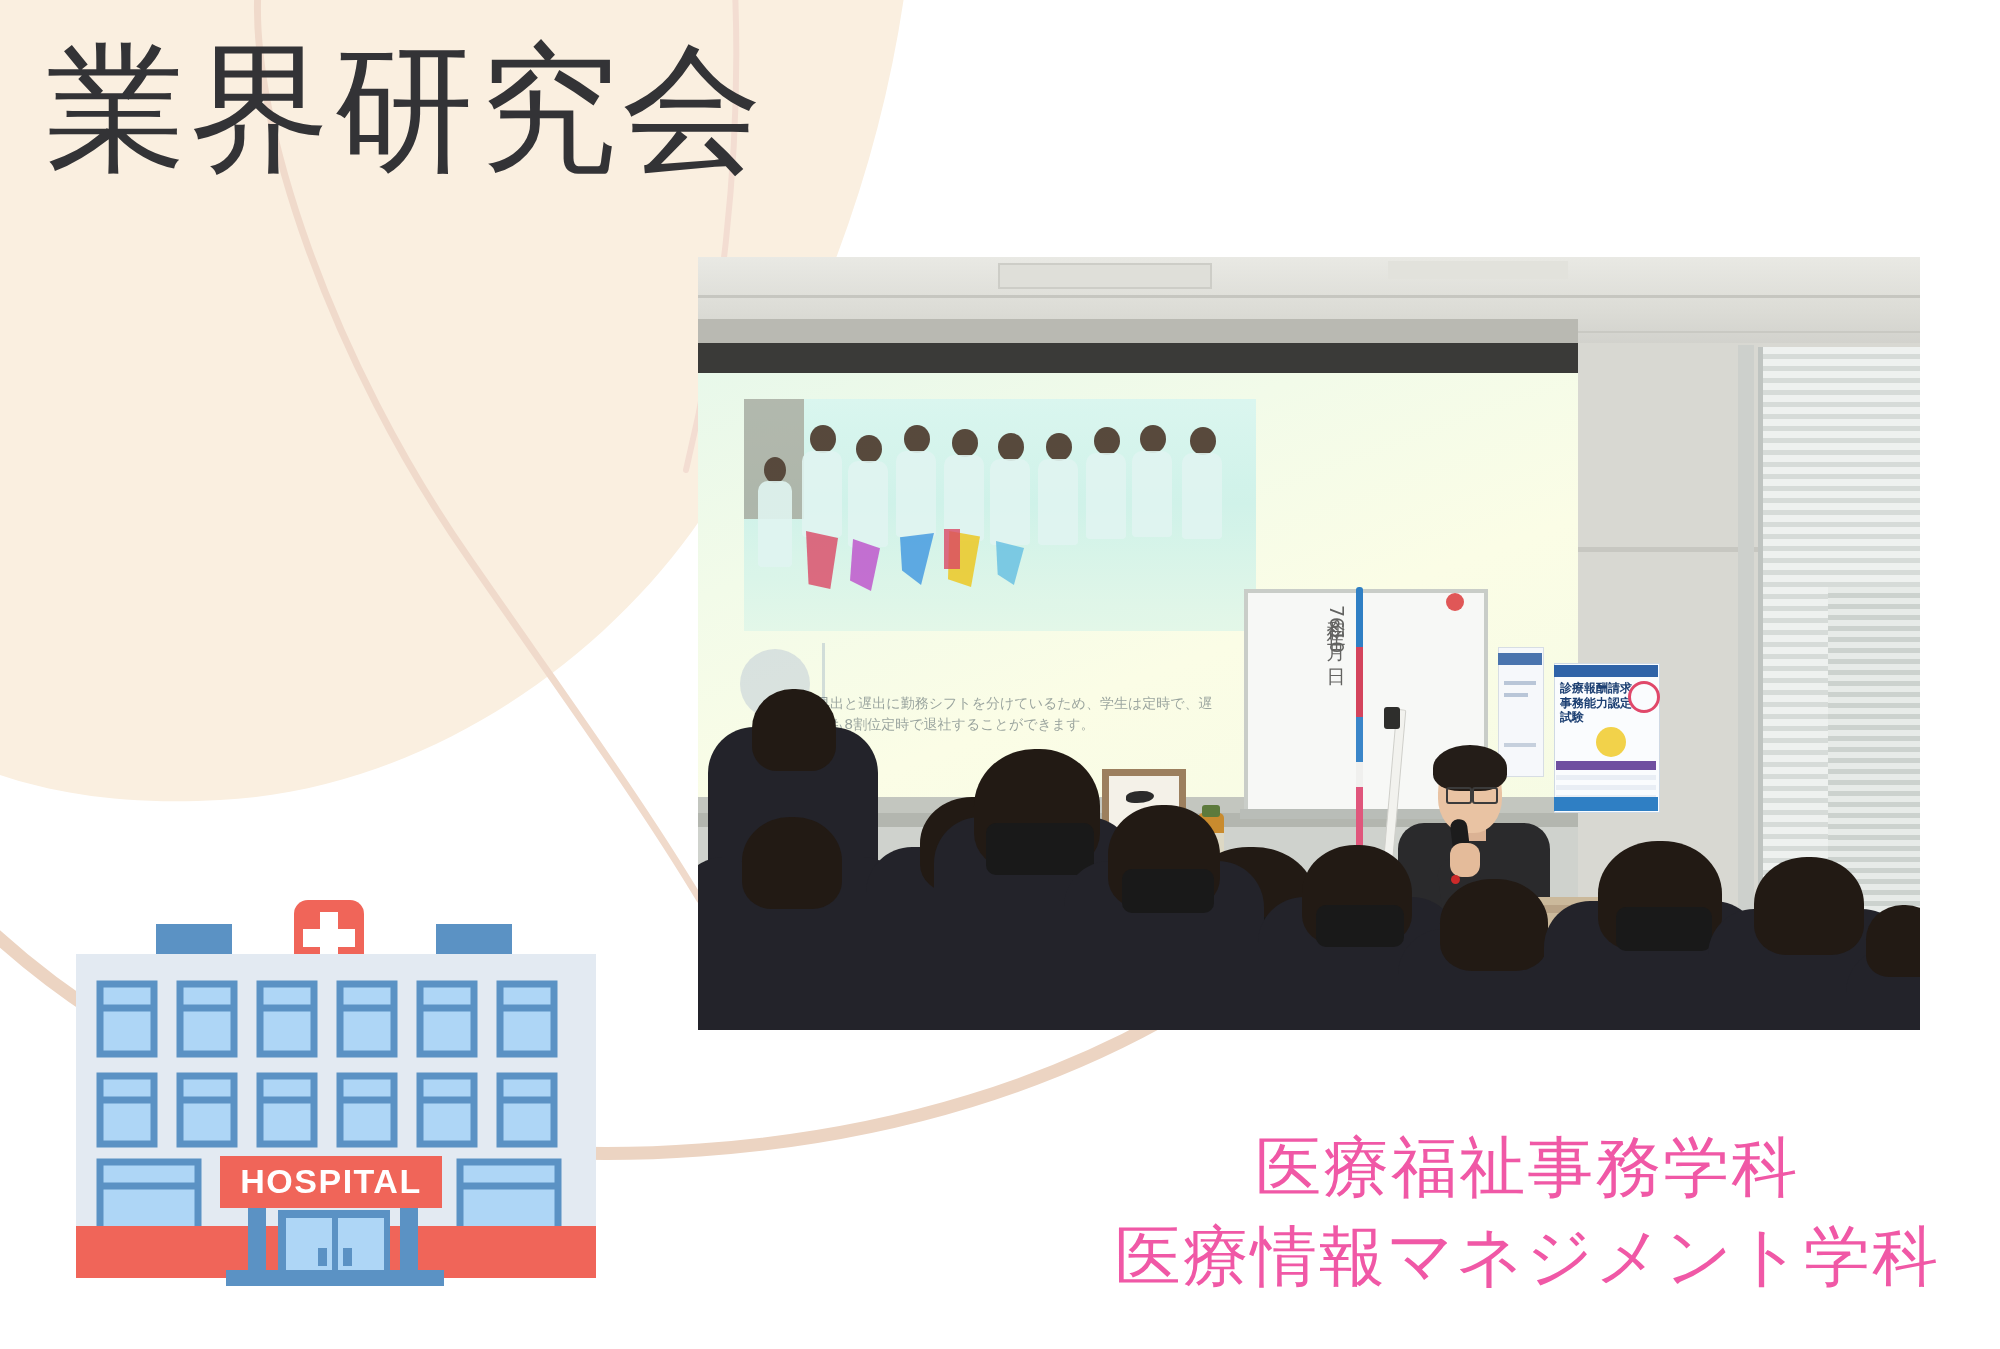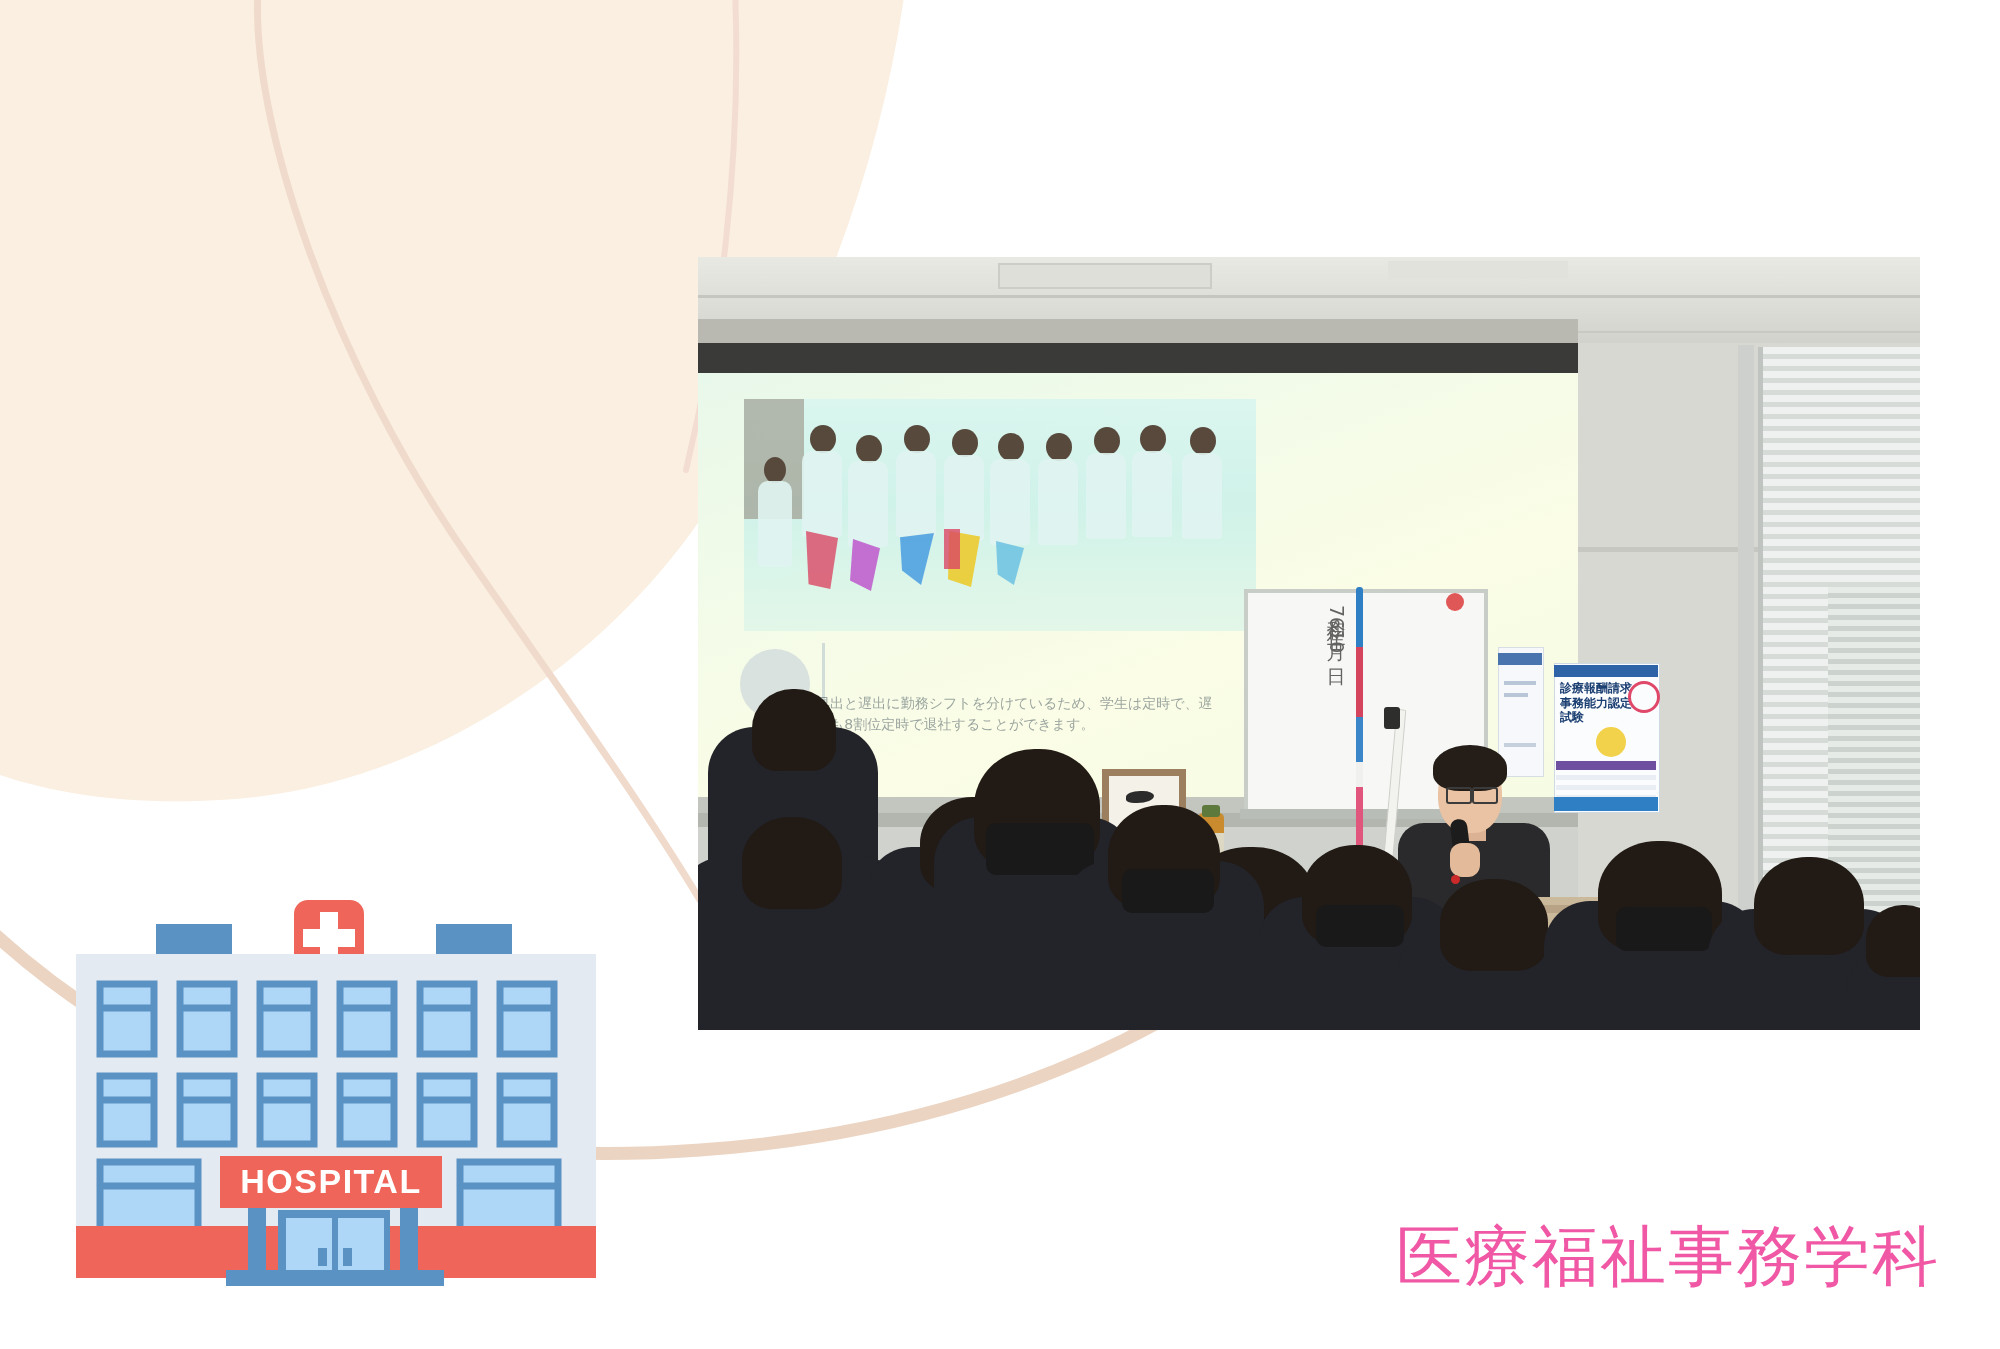"業界研究会" div { html: none -> <div> <div>業界研究会</div> </div> }
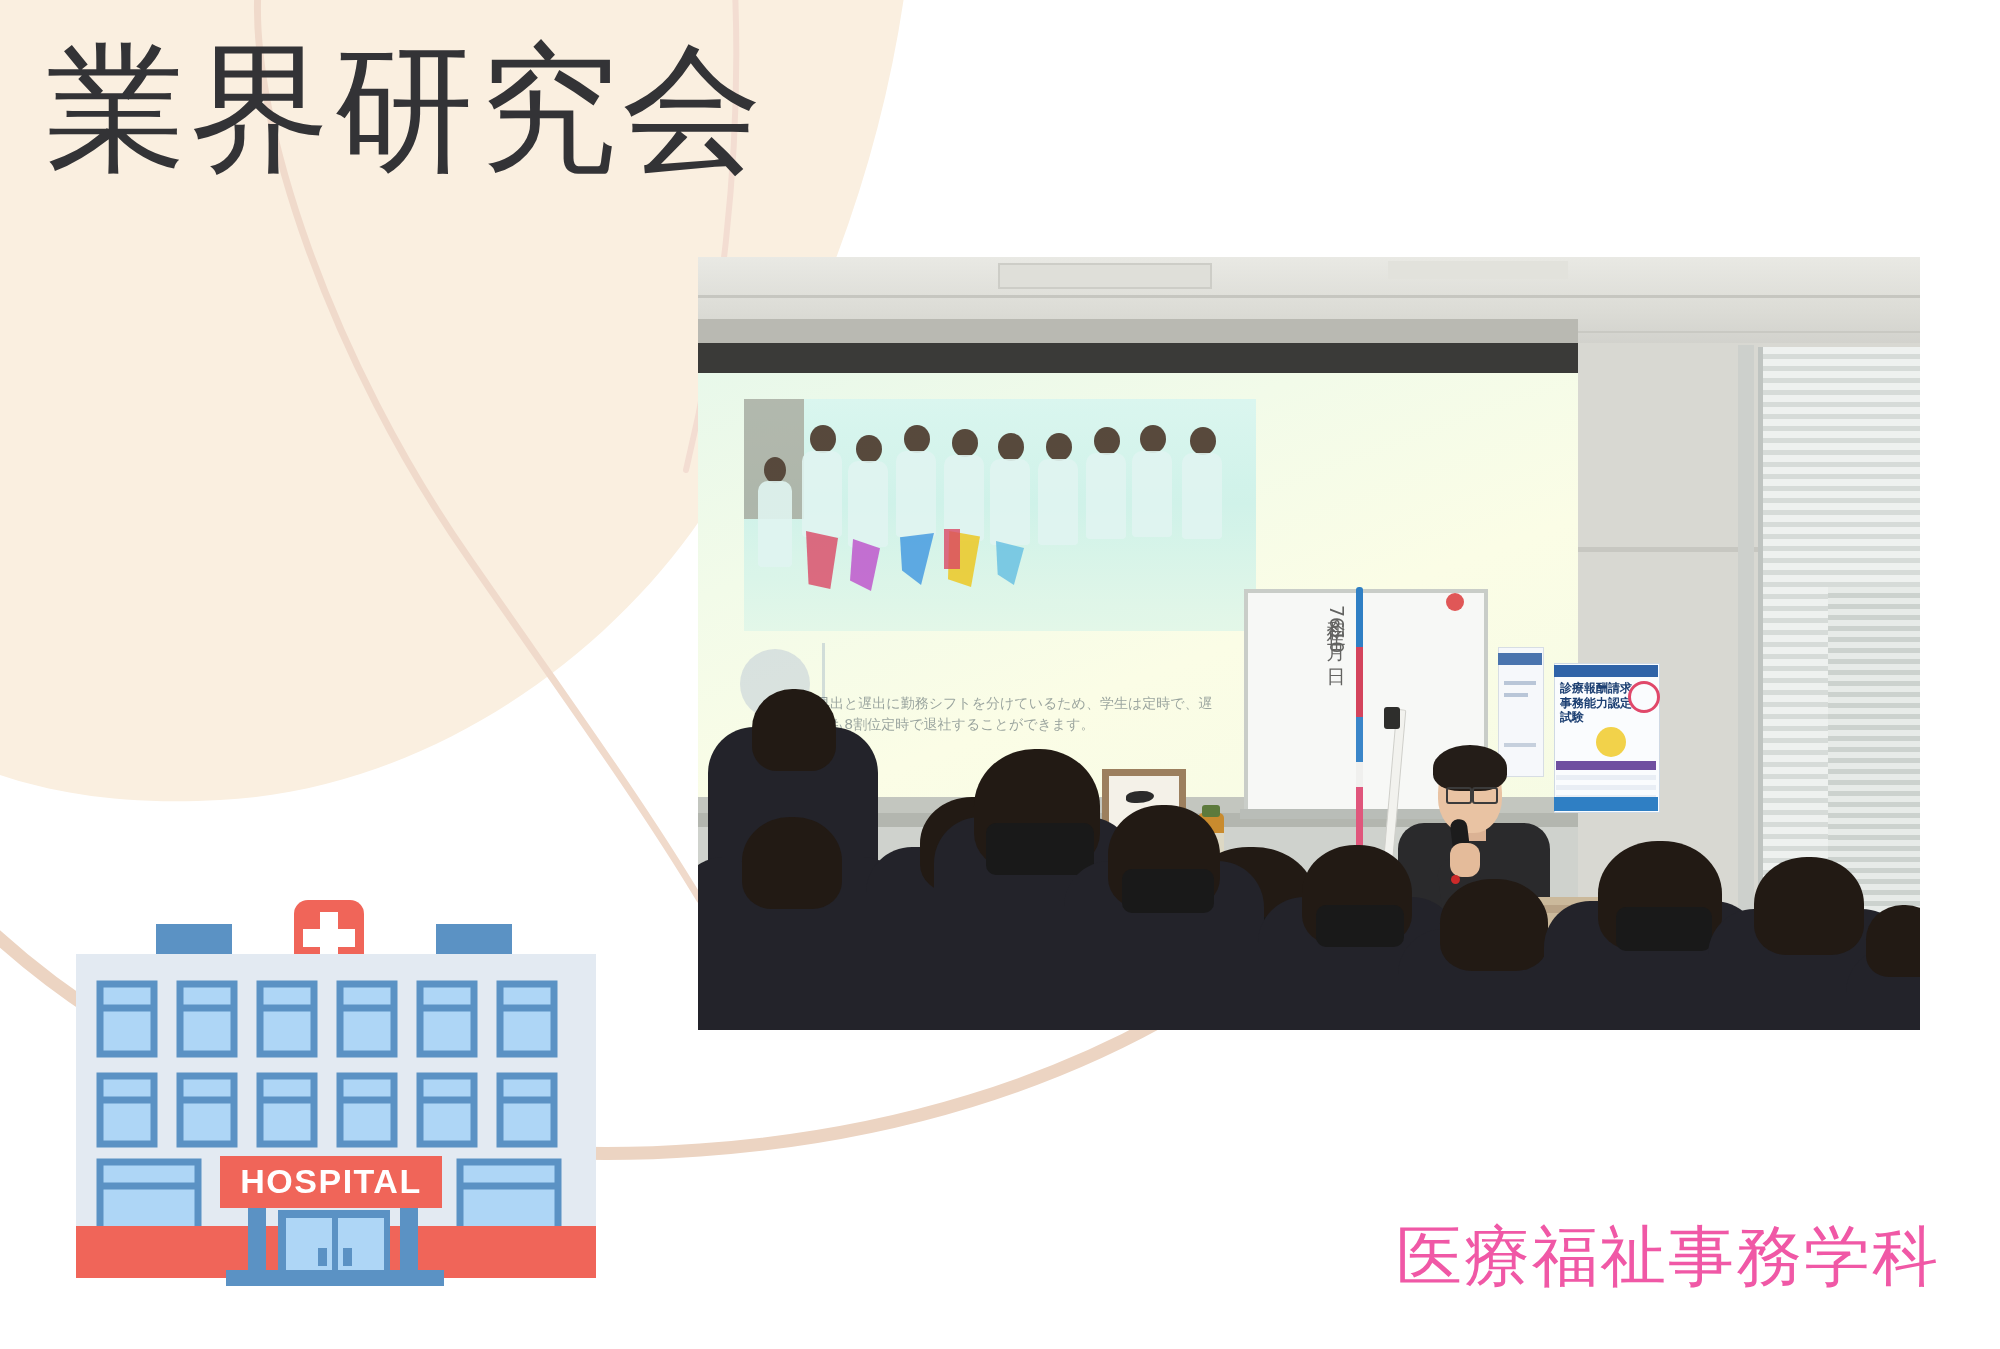"医療情報マネジメント学科" div.caption-line { html: none -> <div>医療情報マネジメント学科</div> }
